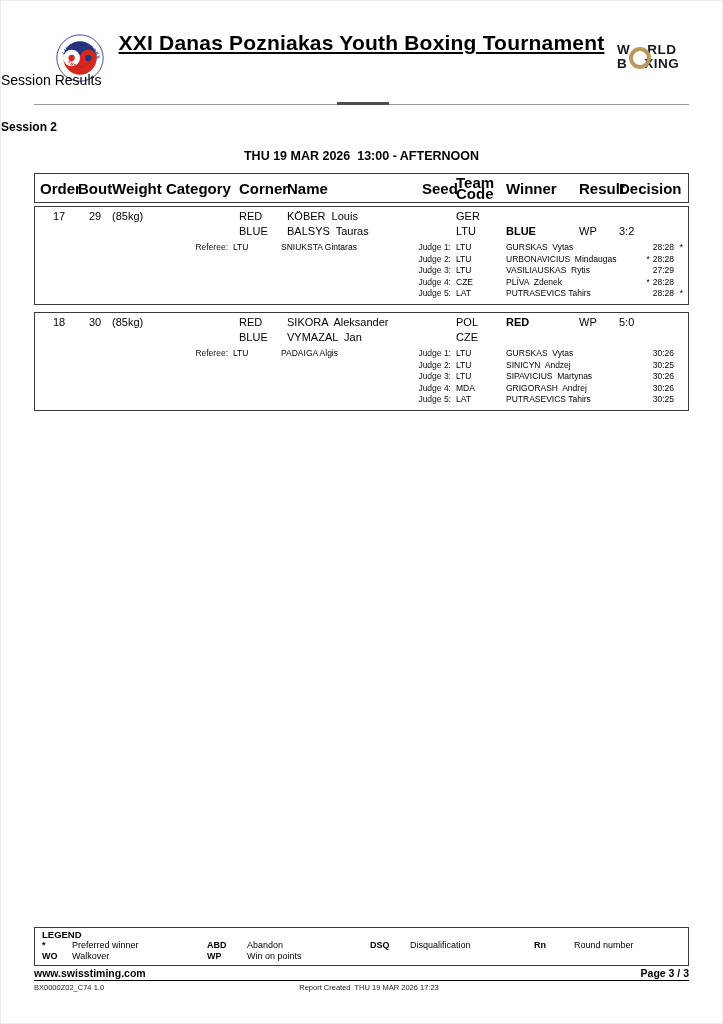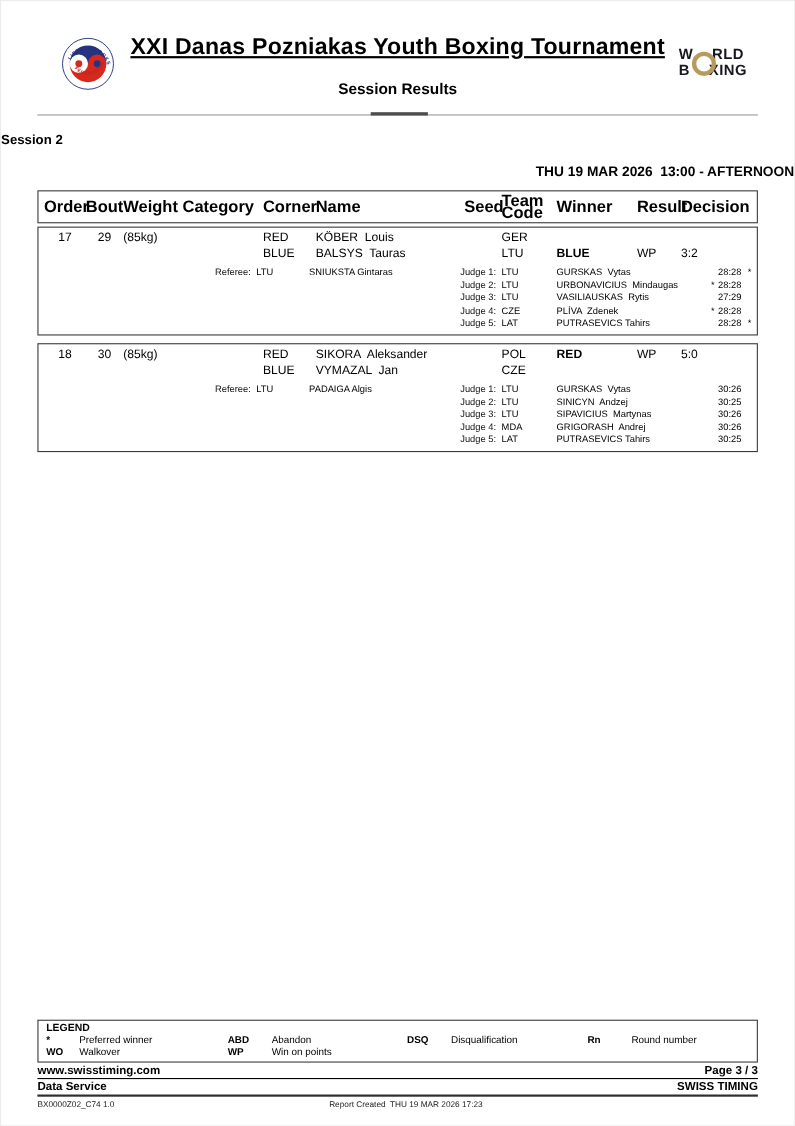"Session Results" .sub-title { font-weight: bold -> normal; text-align: center -> none }
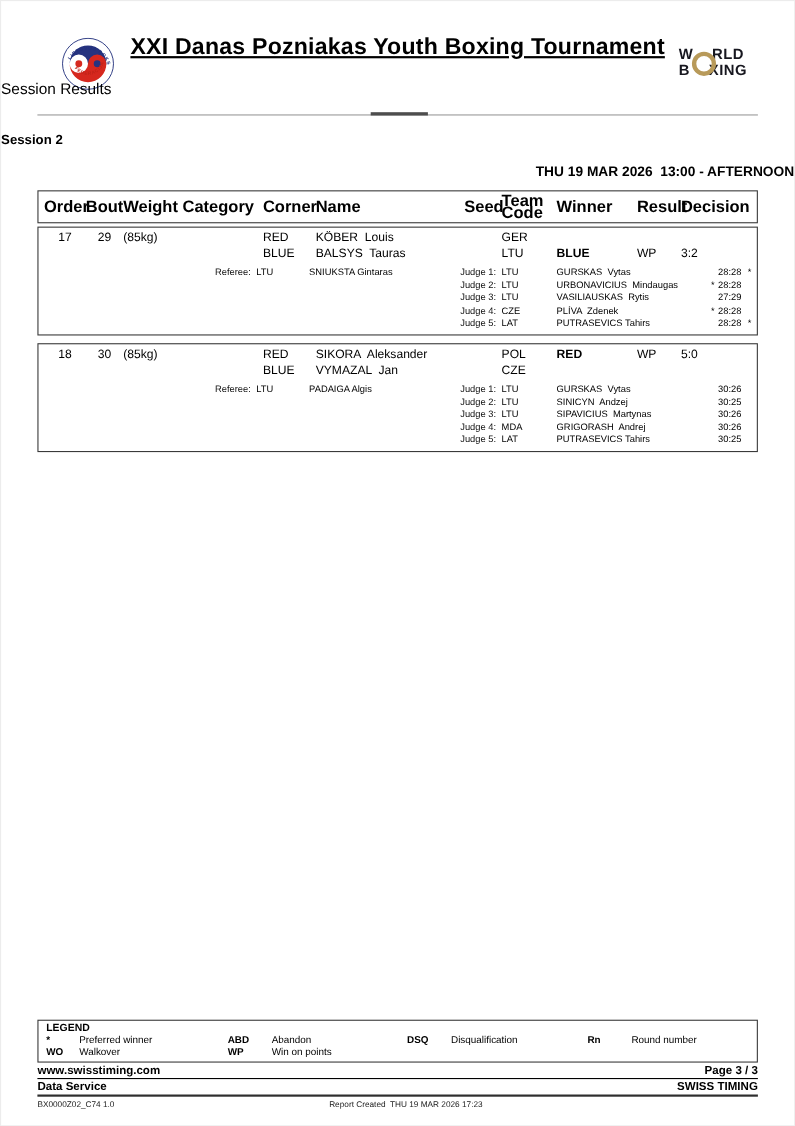"THU 19 MAR 2026 13:00" .session-date { text-align: right -> center }
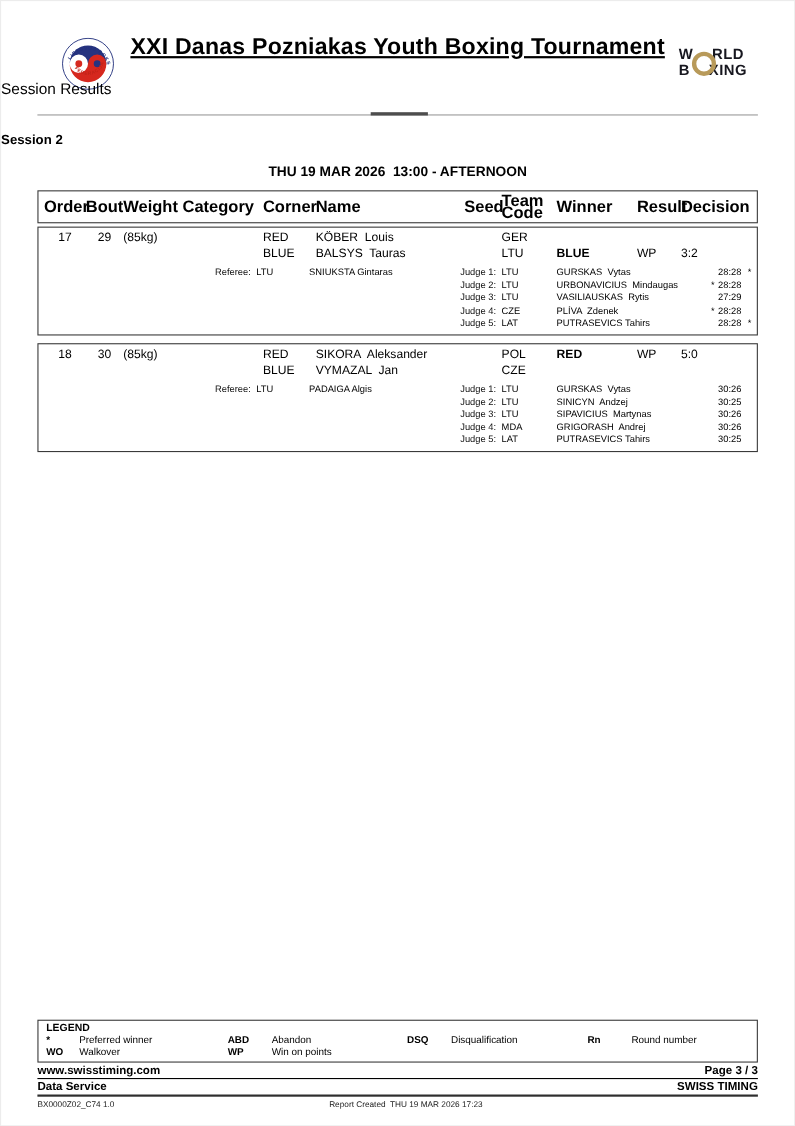"Data Service" div.f-row { html: <div> <span>Data Service</span> <span>SWISS TIMING</span> </div> -> none }
